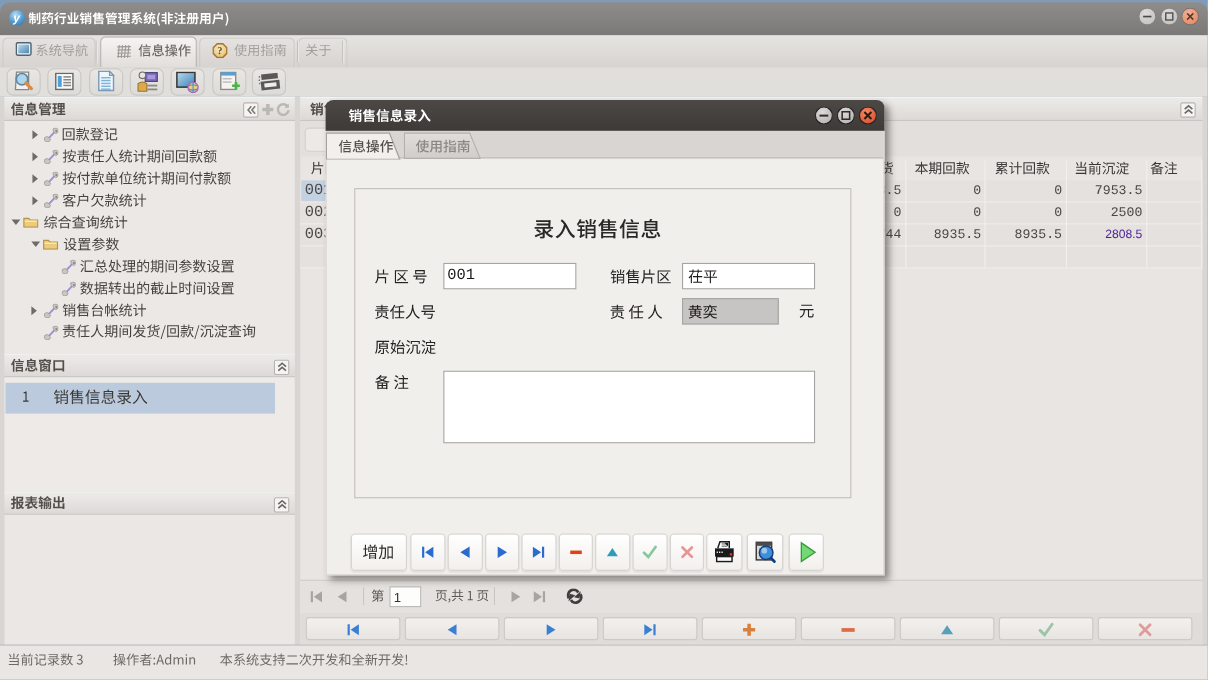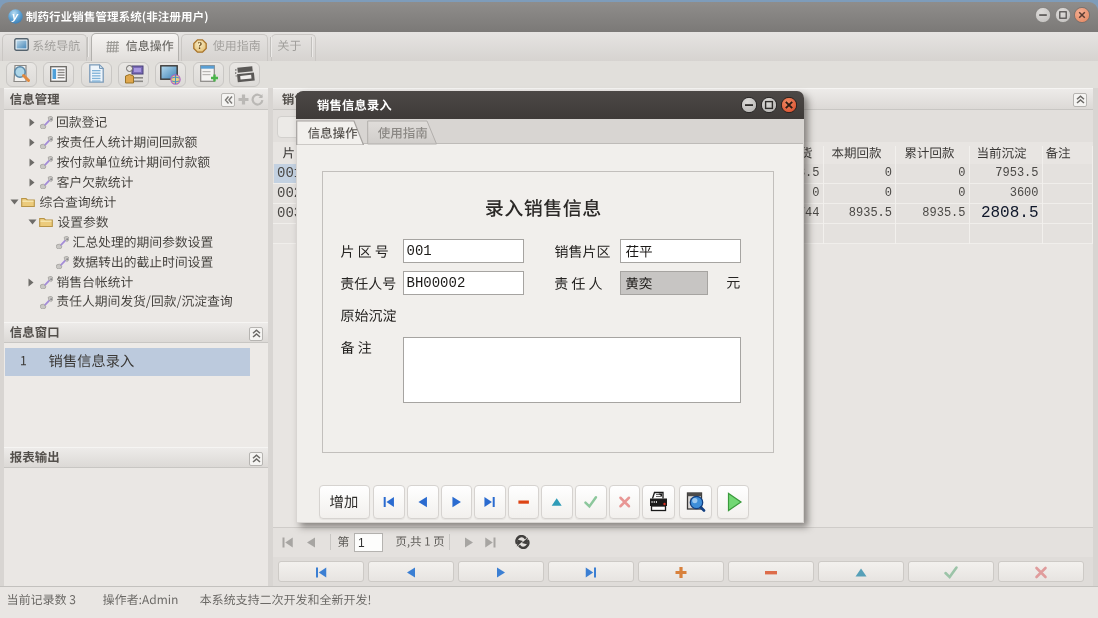"3600" span { text: 3600 -> 2500 }
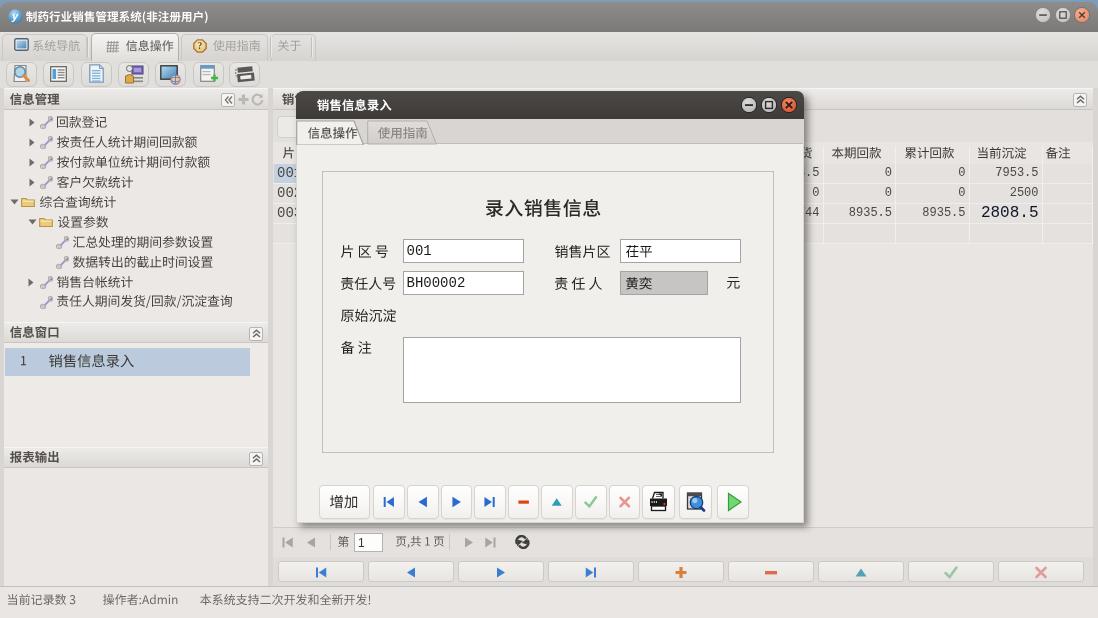"2808.5" span { color: #0f172a -> #4c1d95; font-family: Liberation Mono, monospace -> Liberation Sans, sans-serif; font-size: 16px -> 11px }
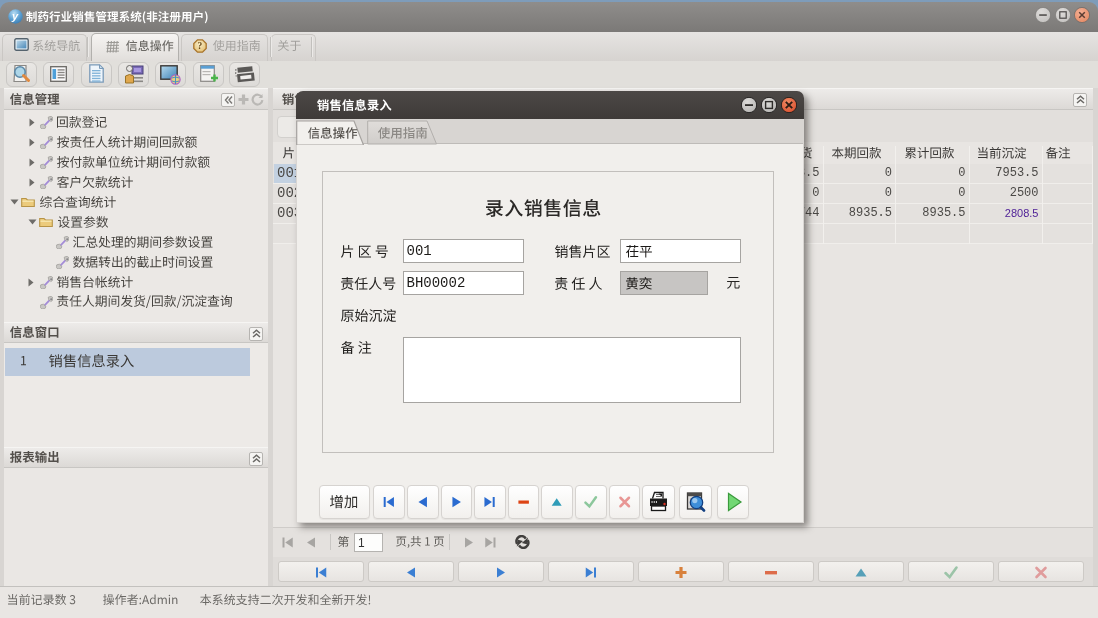"BH00002" div.inp { html: <div>BH00002</div> -> none }
